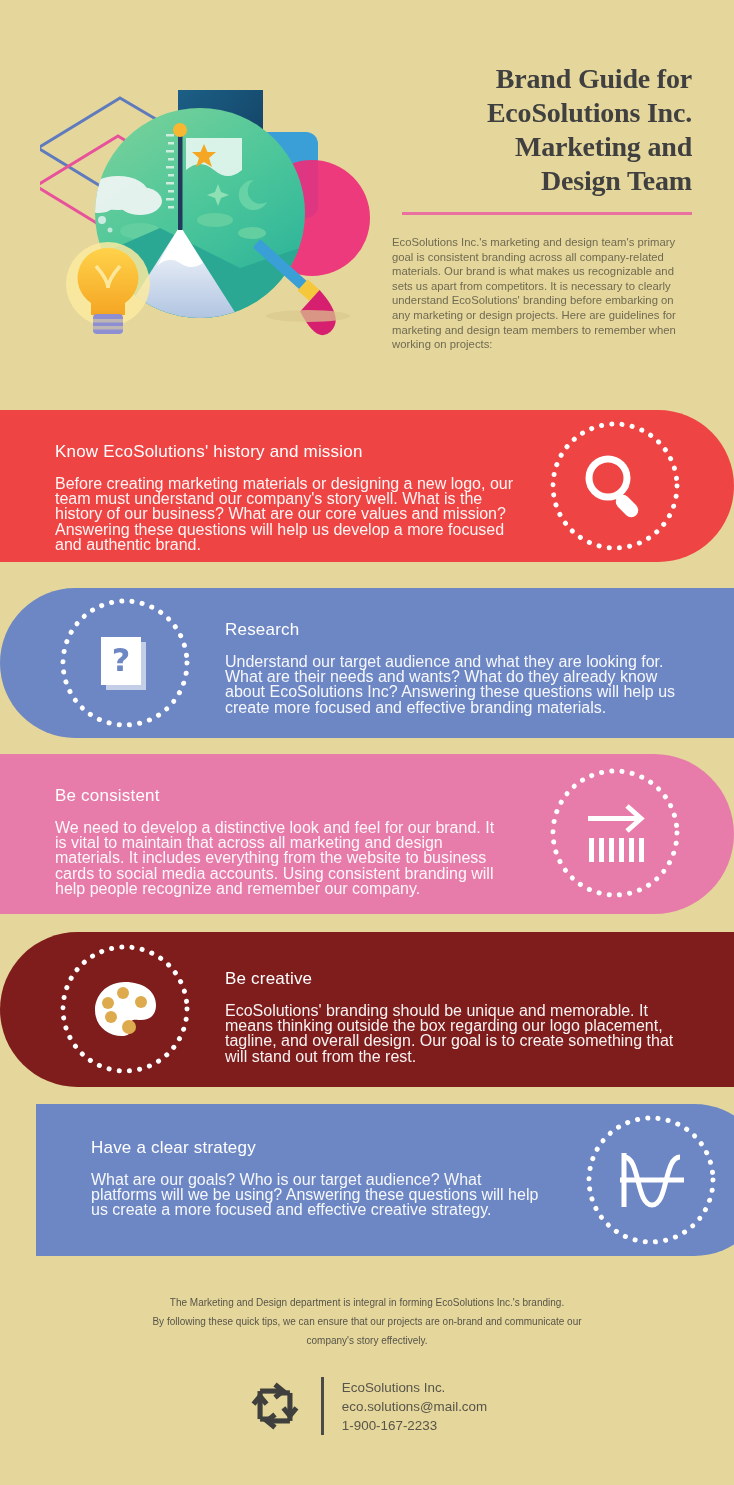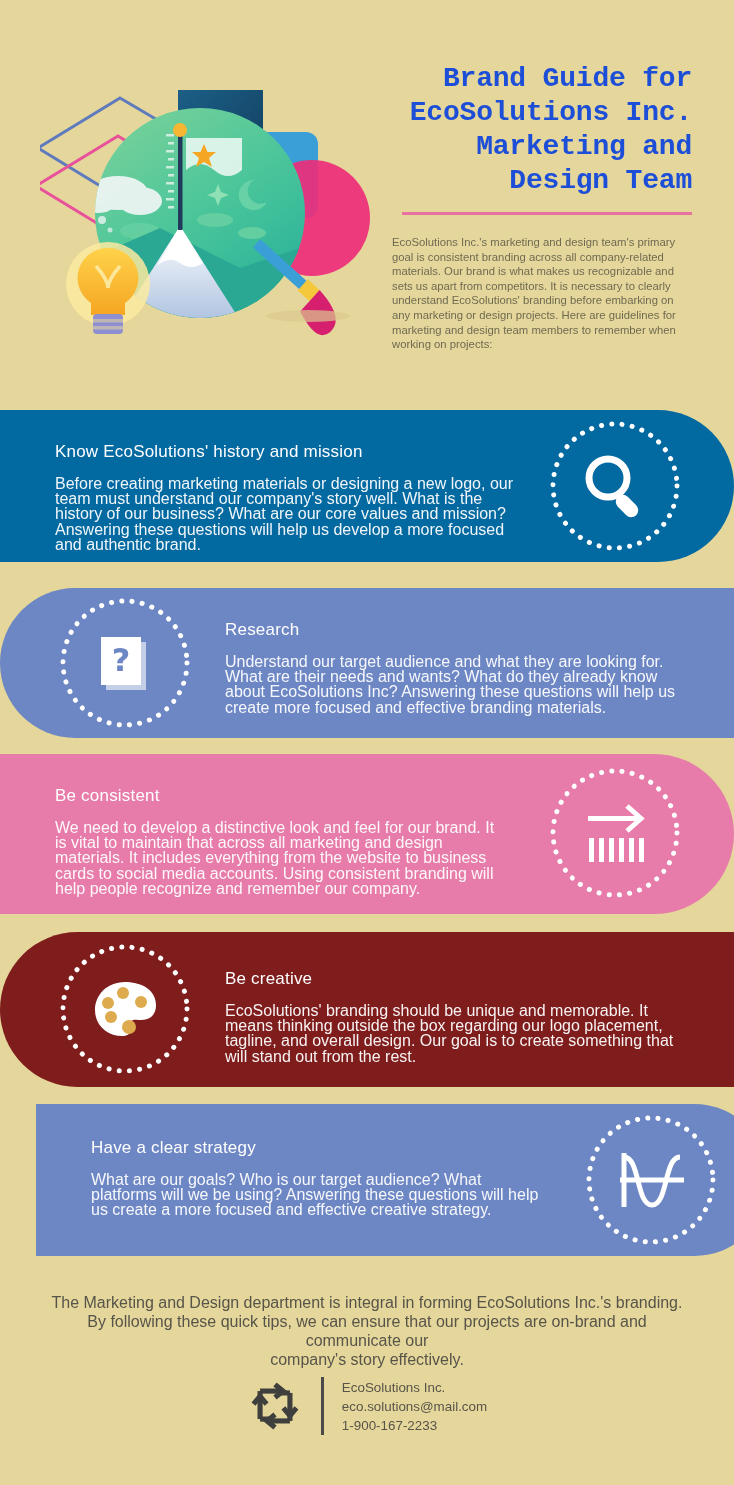"Brand Guide for" .title { color: #1d4ed8 -> #404040; font-family: Liberation Mono, monospace -> Liberation Serif, serif }
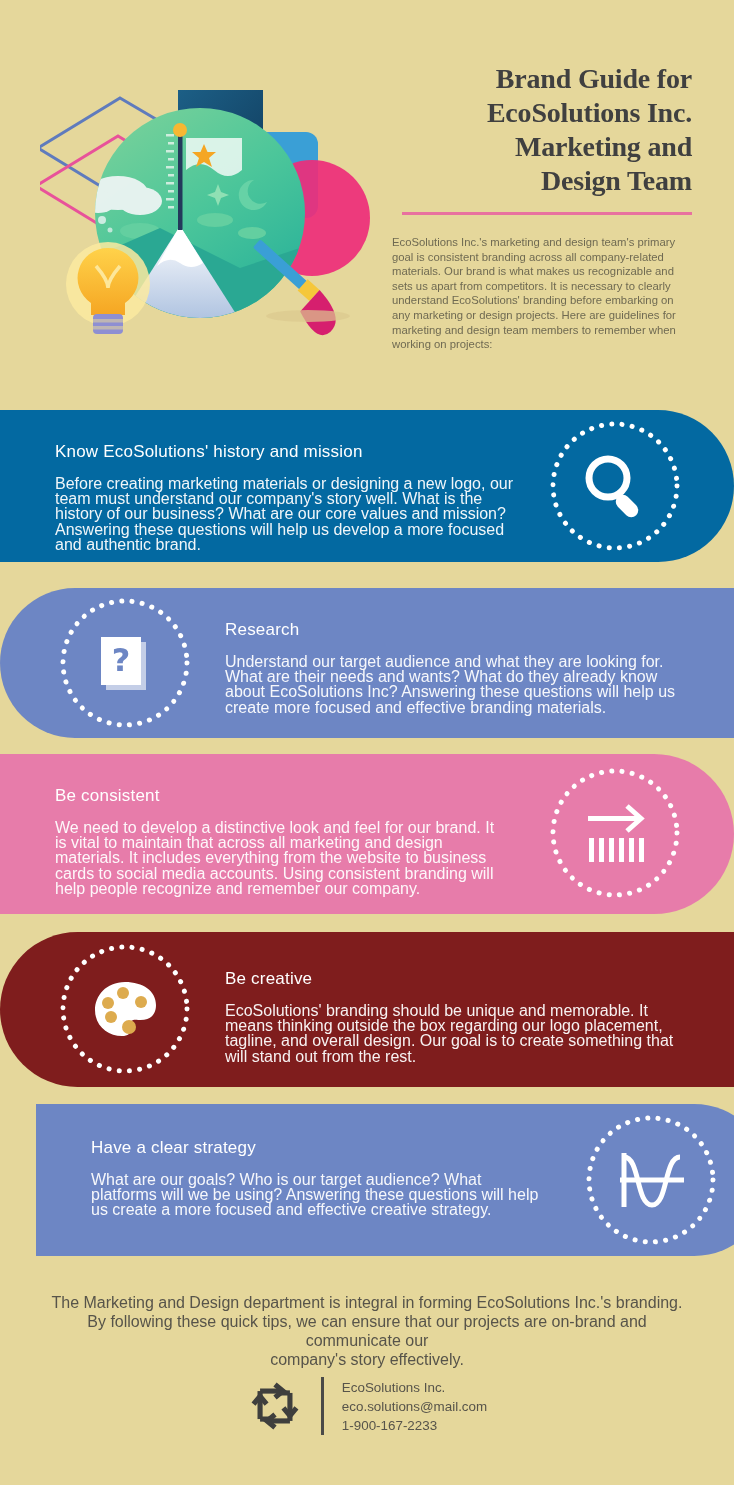"Know EcoSolutions' history and mission" div.band { background: #0369a1 -> #ef4444 }
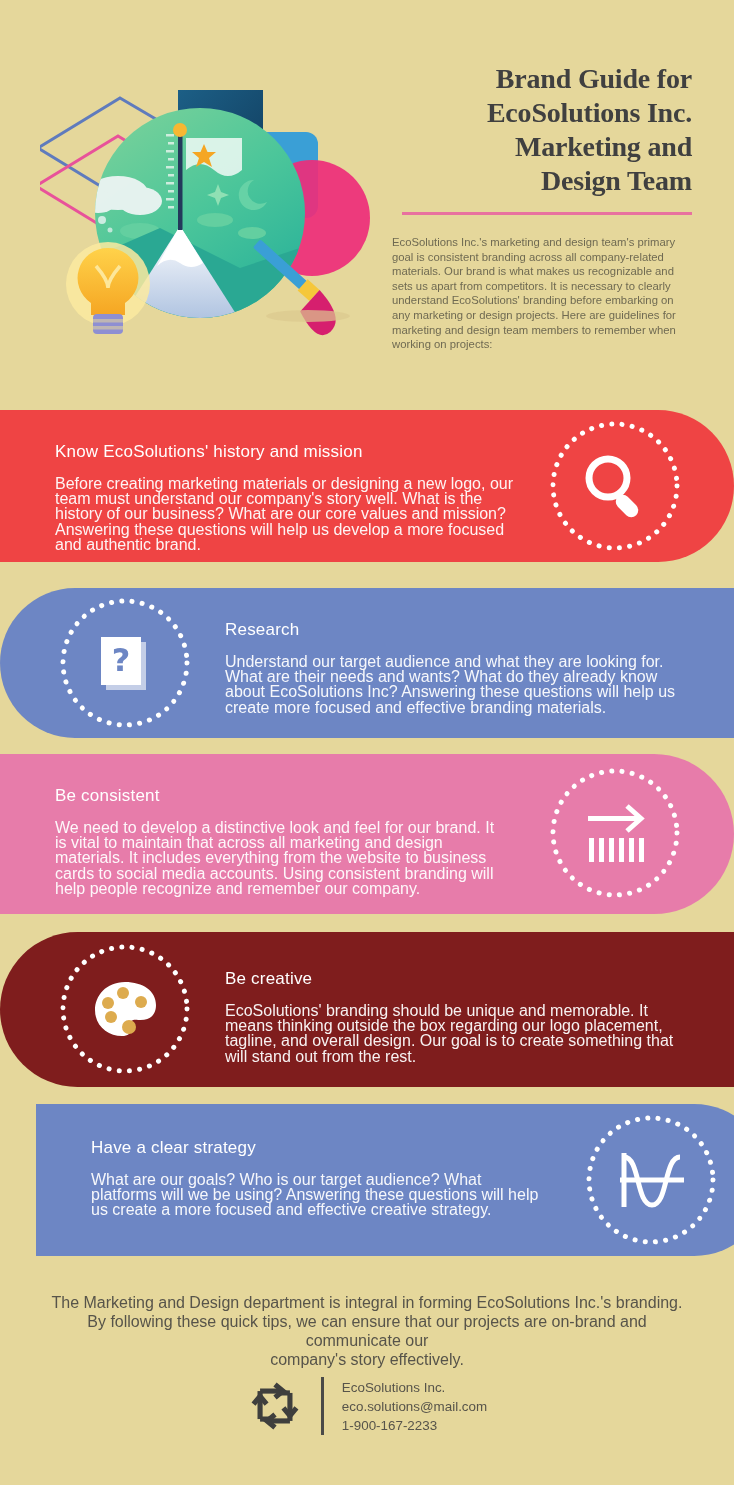"The Marketing and Design department" .footer-note { font-size: 16px -> 10px }
